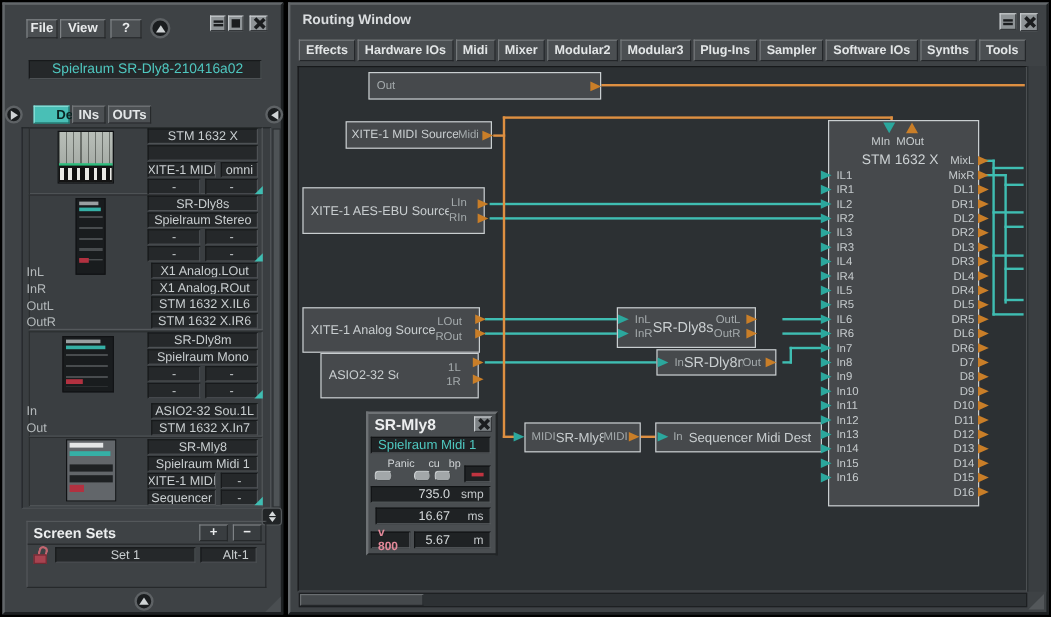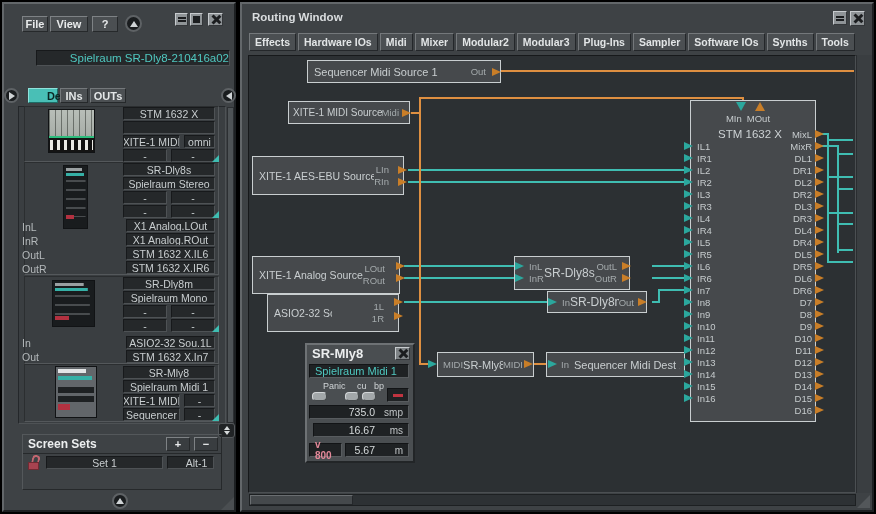"Spielraum SR-Dly8-210416a02" .field.left-align { justify-content: flex-end -> center; margin-left: 12px -> none }
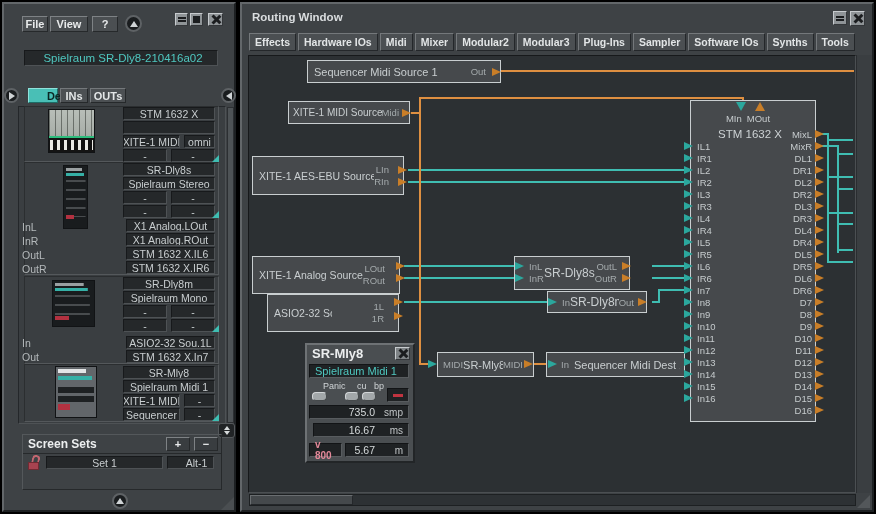"Sequencer Midi Source 1" span.mlabel { html: <span>Sequencer Midi Source 1</span> -> none }
